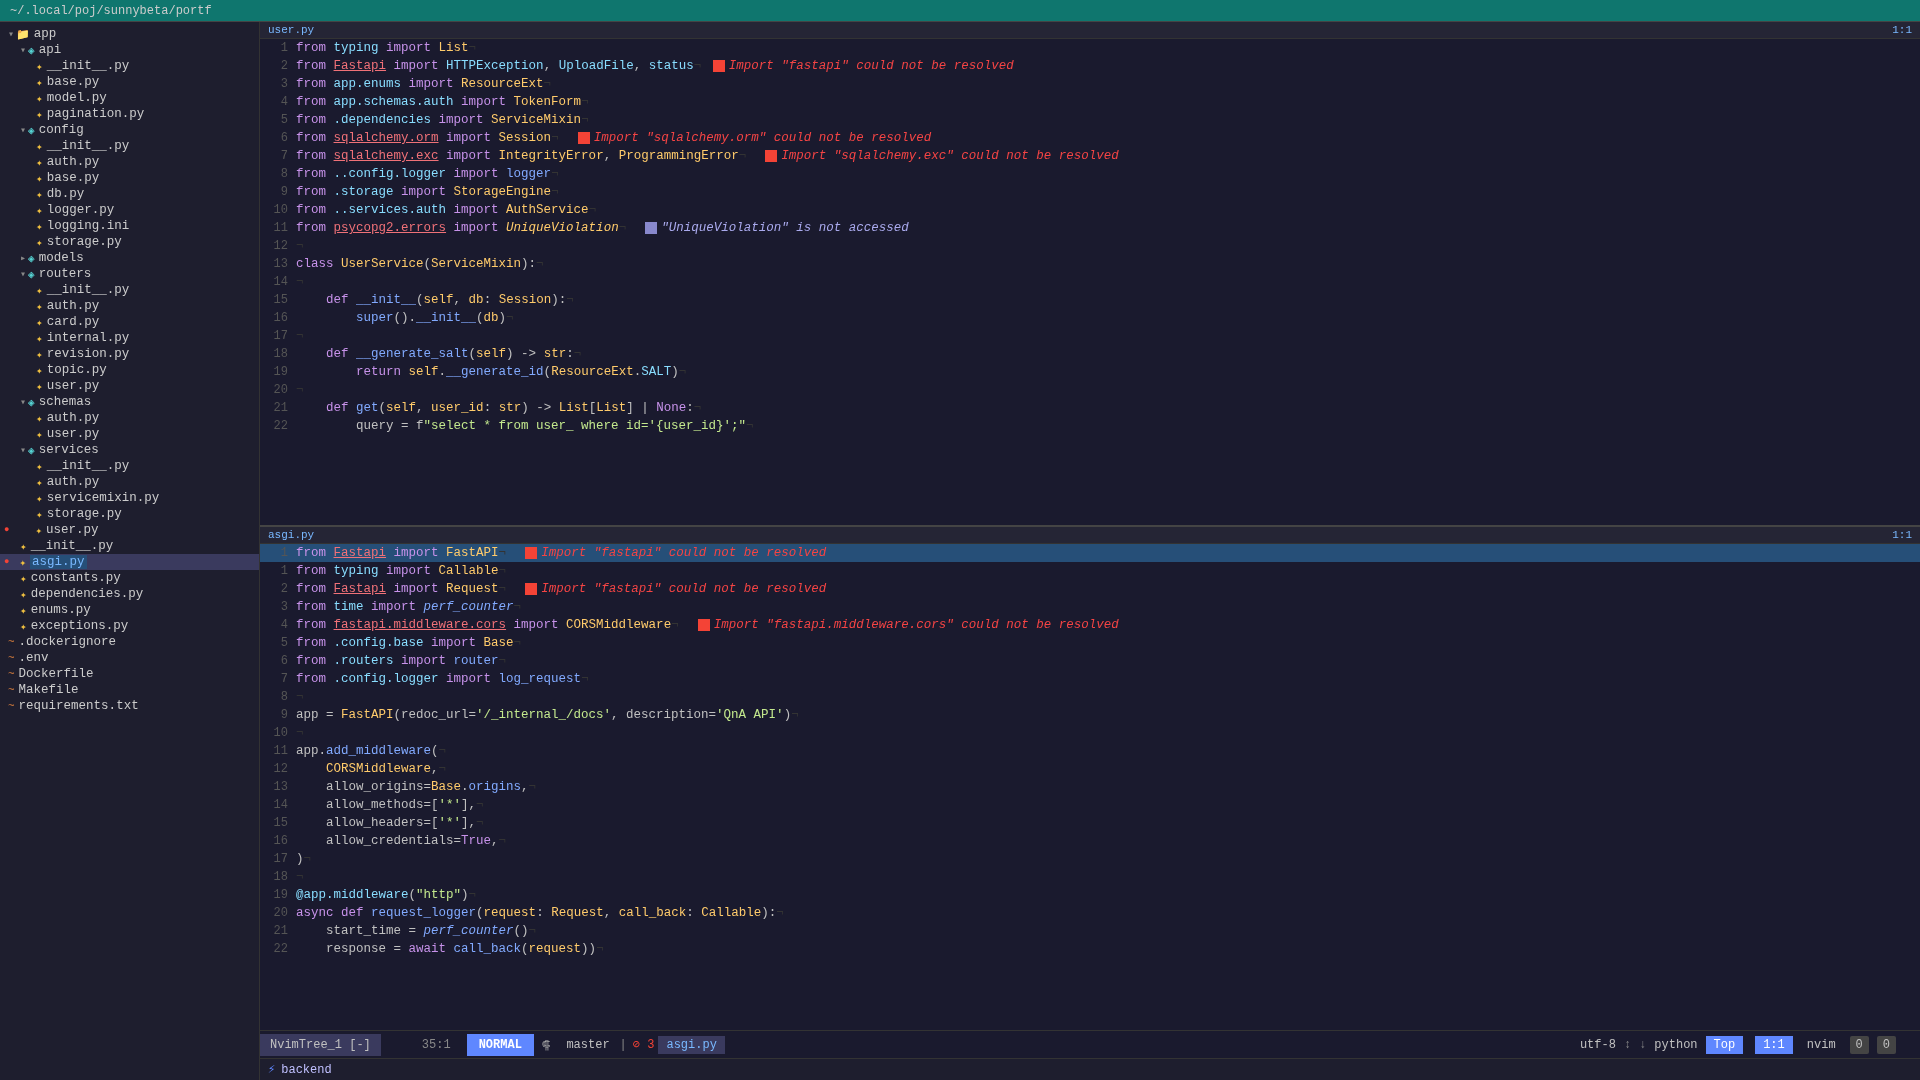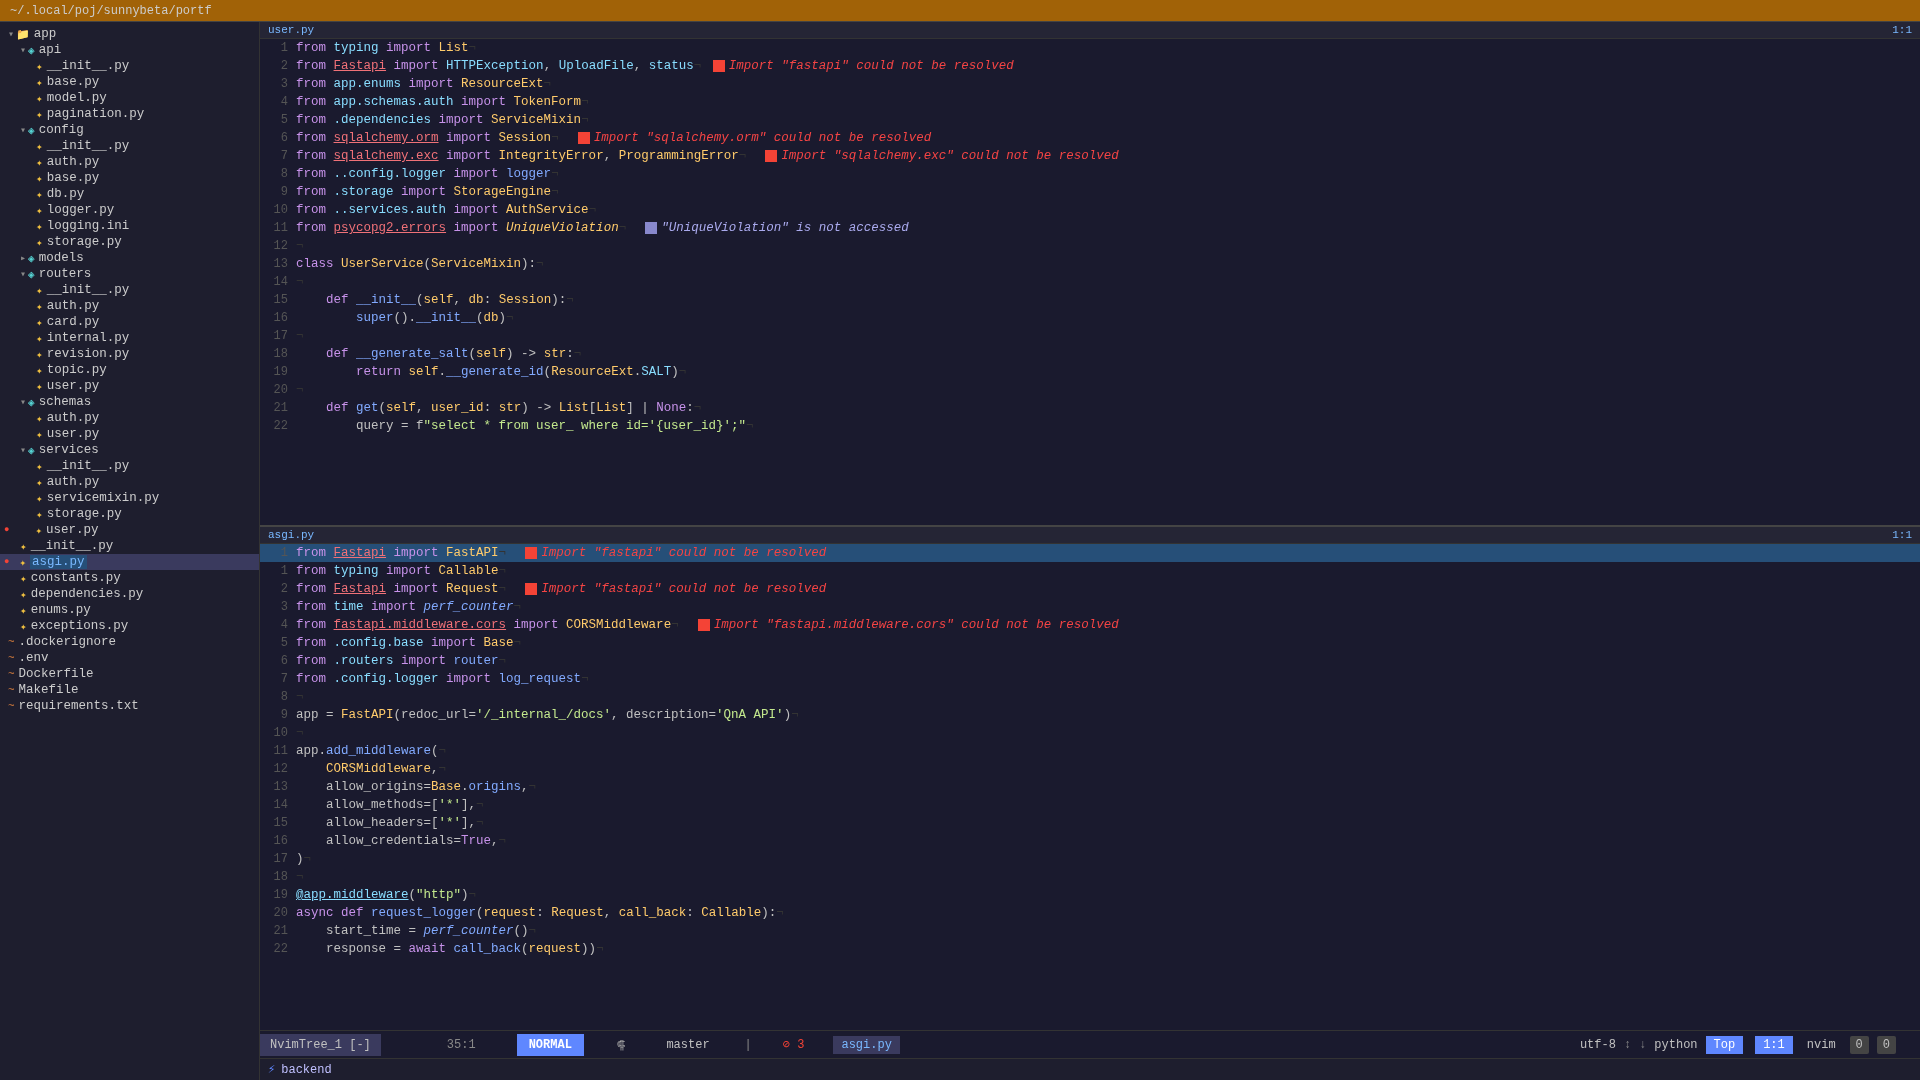"~/.local/poj/sunnybeta/portf" .title-bar { background: #a16207 -> #0f766e }
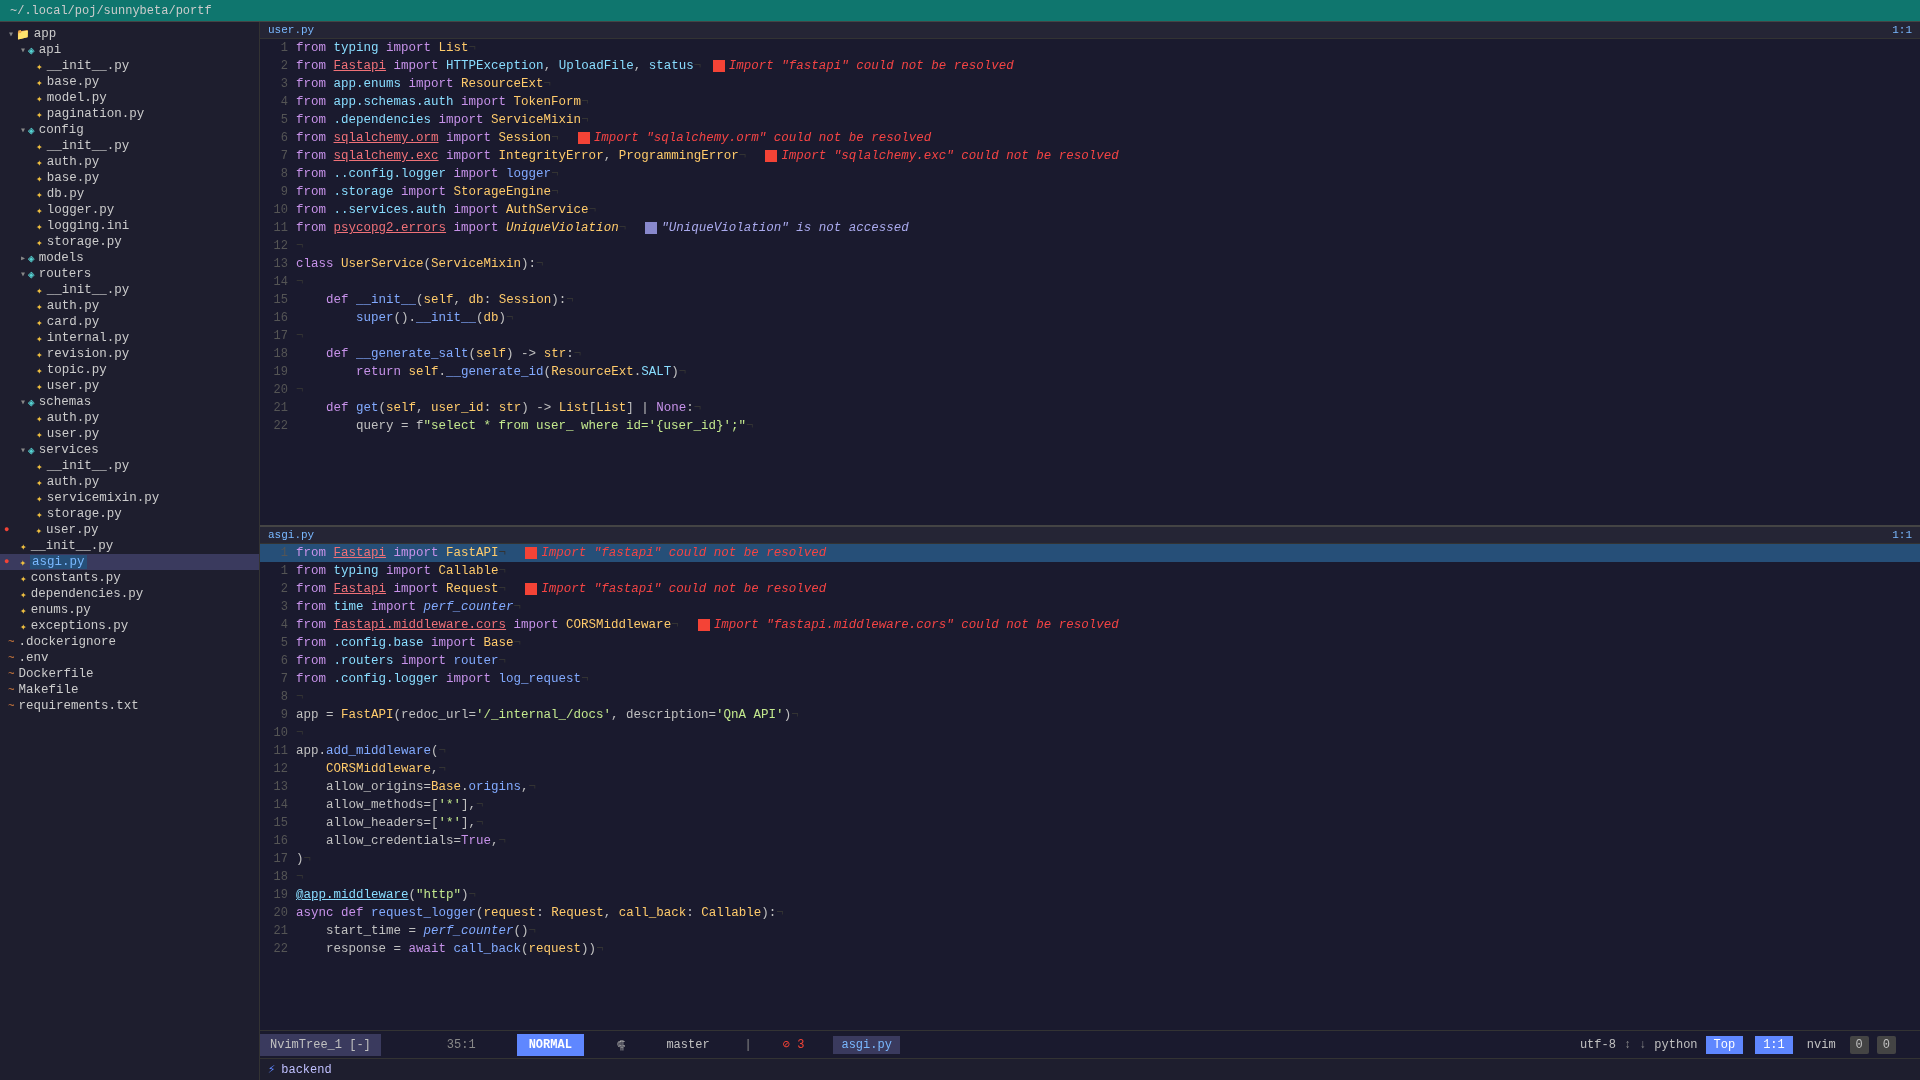"@app.middleware" .deco { text-decoration: underline -> none }
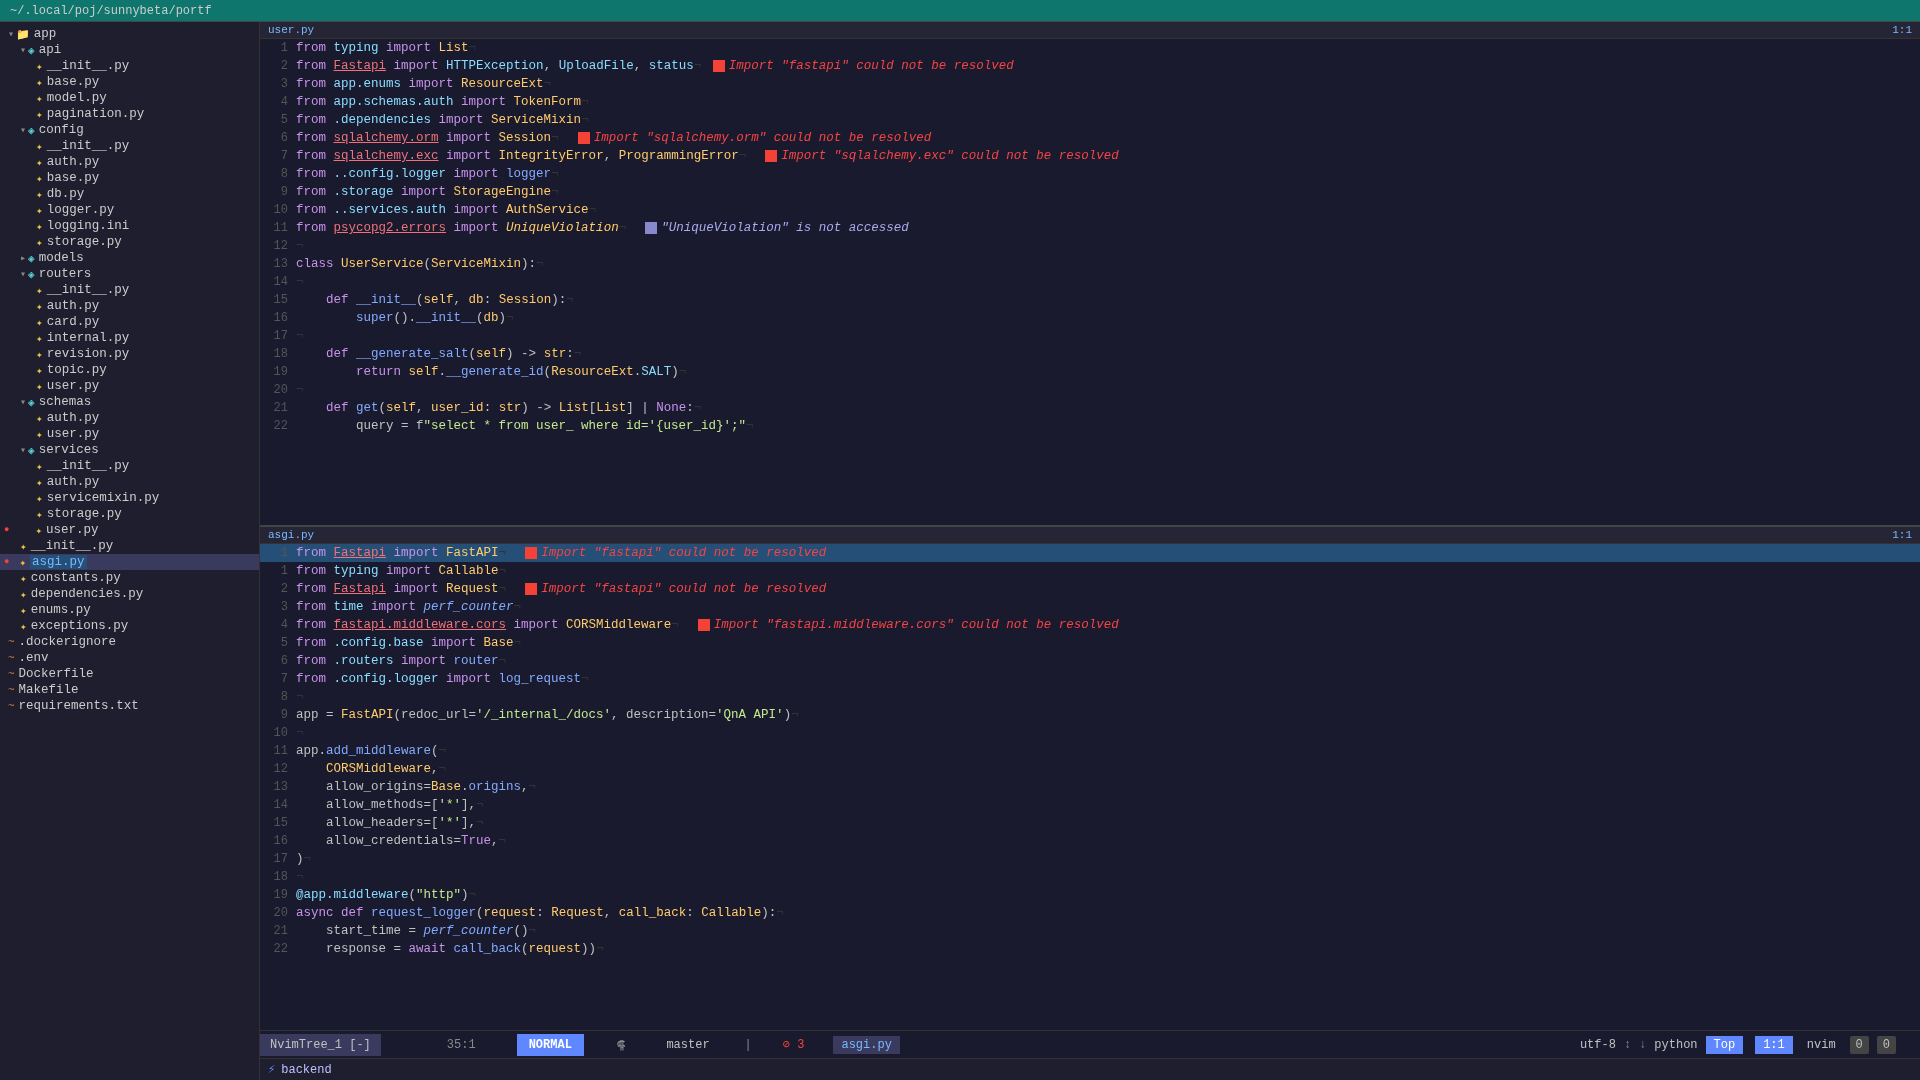"NvimTree_1 [-]" .nvim-status { gap: 25px -> none }
